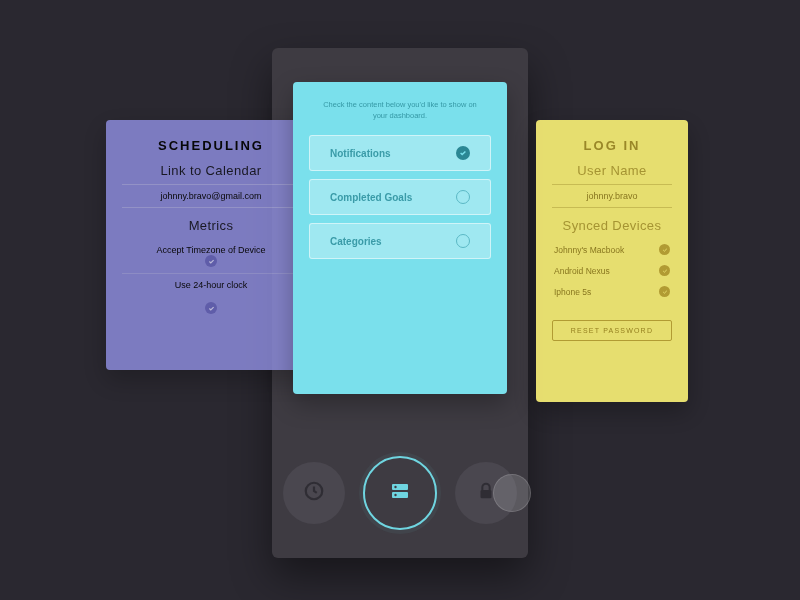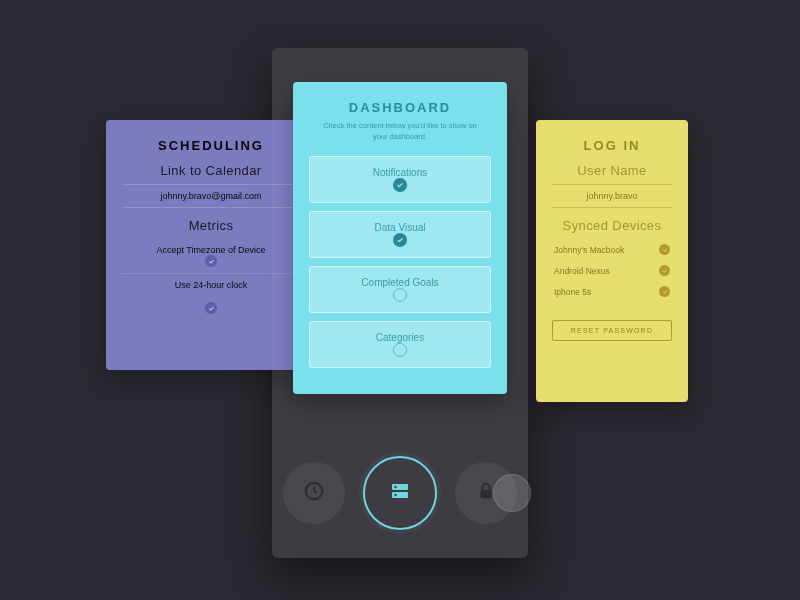"DASHBOARD" h2 { html: <h2>DASHBOARD</h2> -> none }
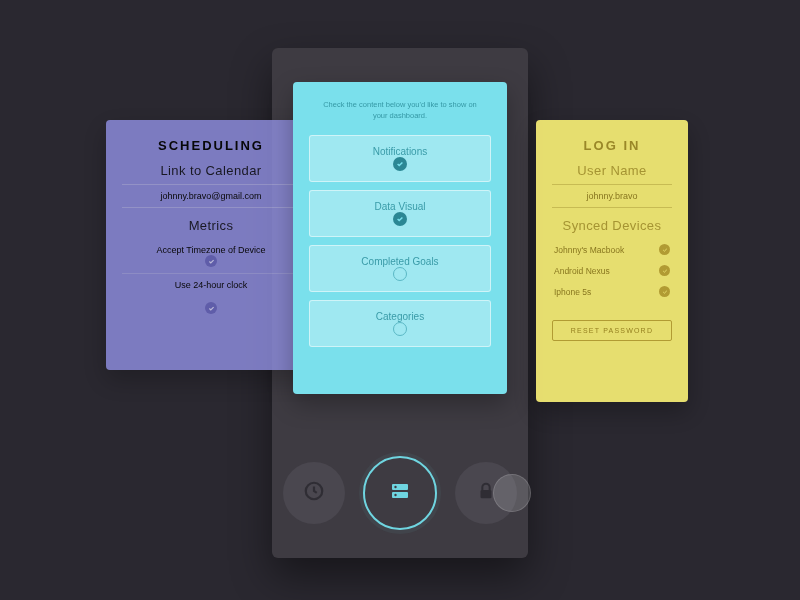"Notifications" .opt { flex-direction: column -> none; font-weight: 400 -> 700; padding: 10px 28px -> 10px 20px }
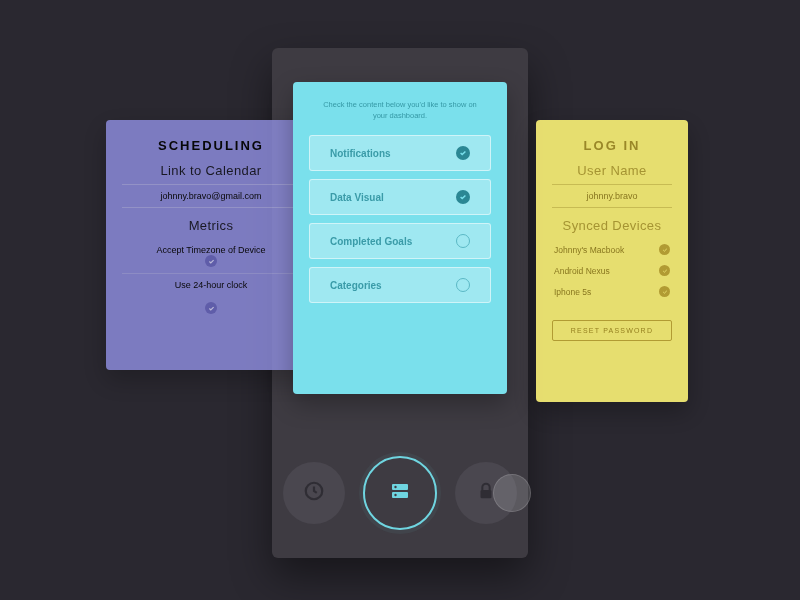"Data Visual" div.opt { html: <div> <span>Data Visual</span> <span> <svg> <path></path> </svg> </span> </div> -> none }
